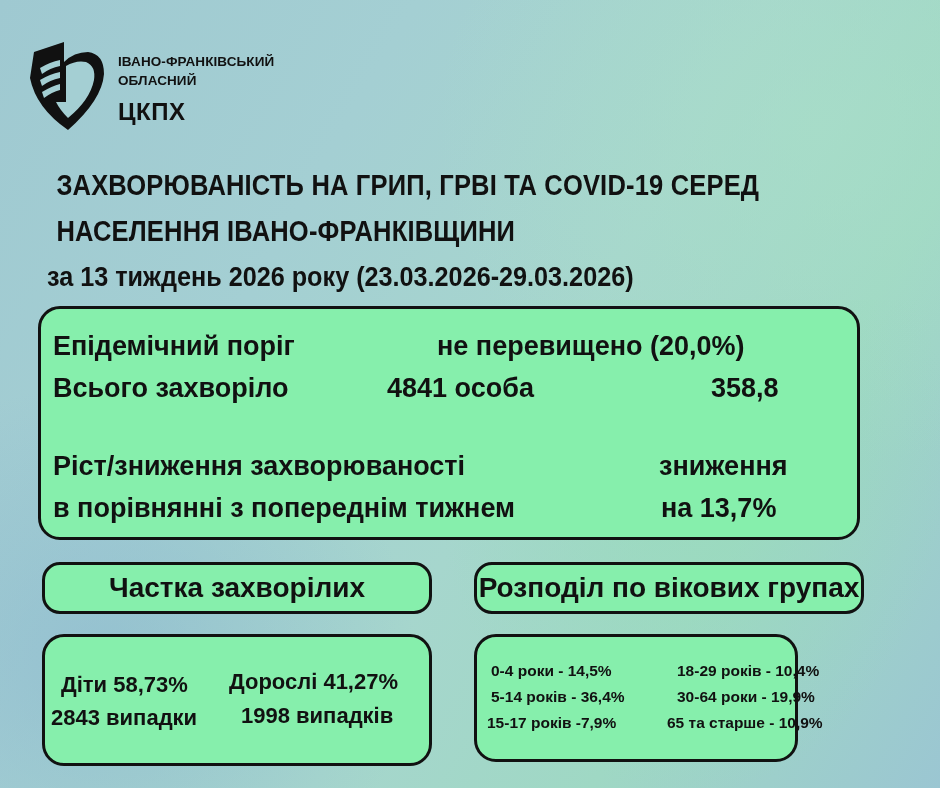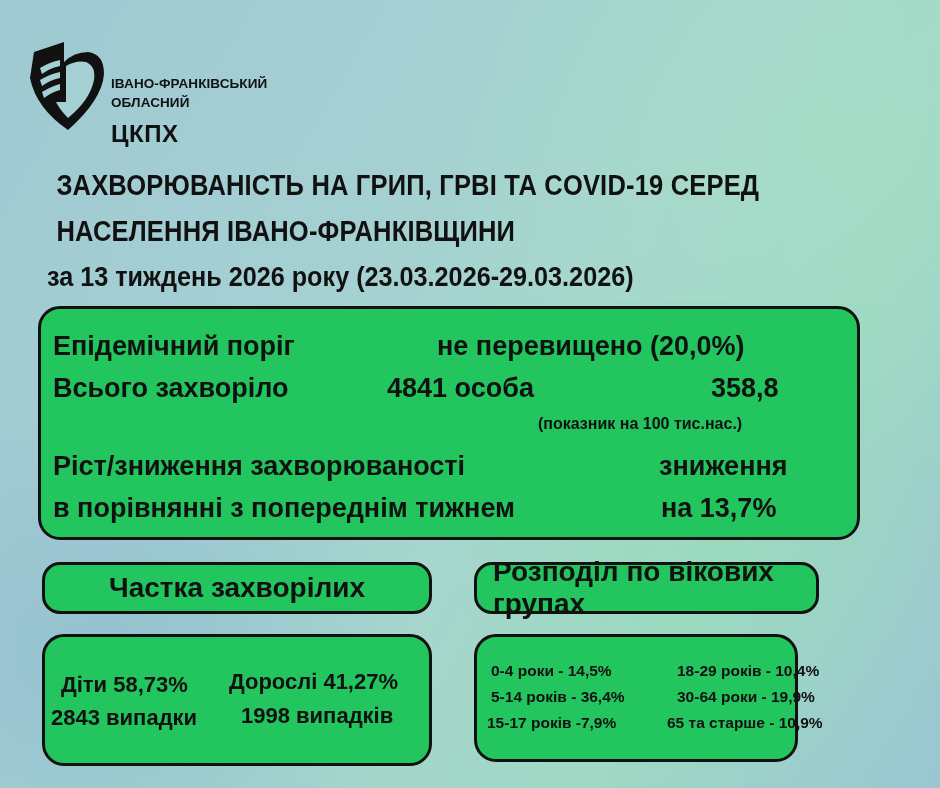"ІВАНО-ФРАНКІВСЬКИЙ" .org { left: 111px -> 118px; margin-top: 22px -> none }
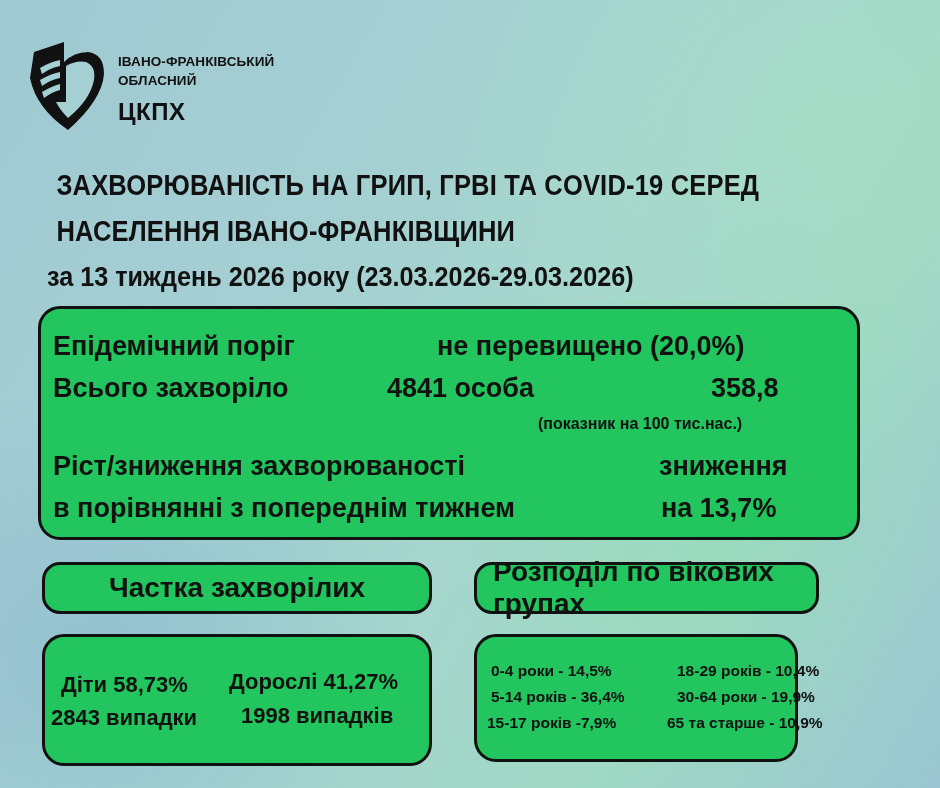"Епідемічний поріг" .box { background: #22c55e -> #86efac }
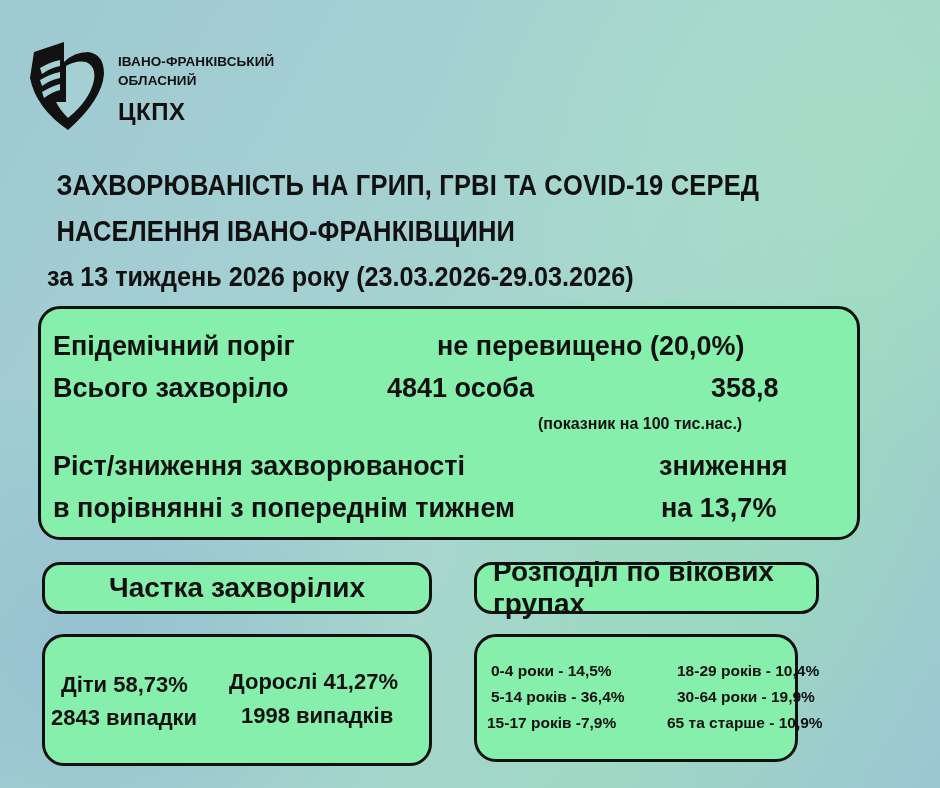"(показник на 100 тис.нас.)" div.row { html: <div>(показник на 100 тис.нас.)</div> -> none }
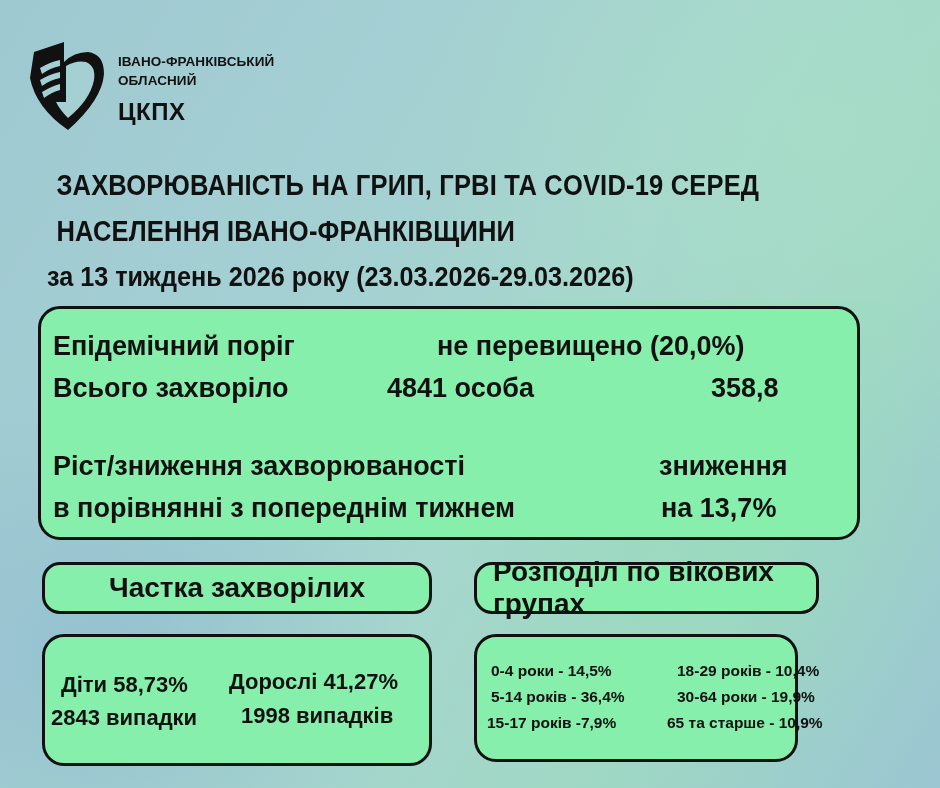"Розподіл по вікових групах" .h2 { padding-left: 16px -> none; width: 345px -> 390px }
